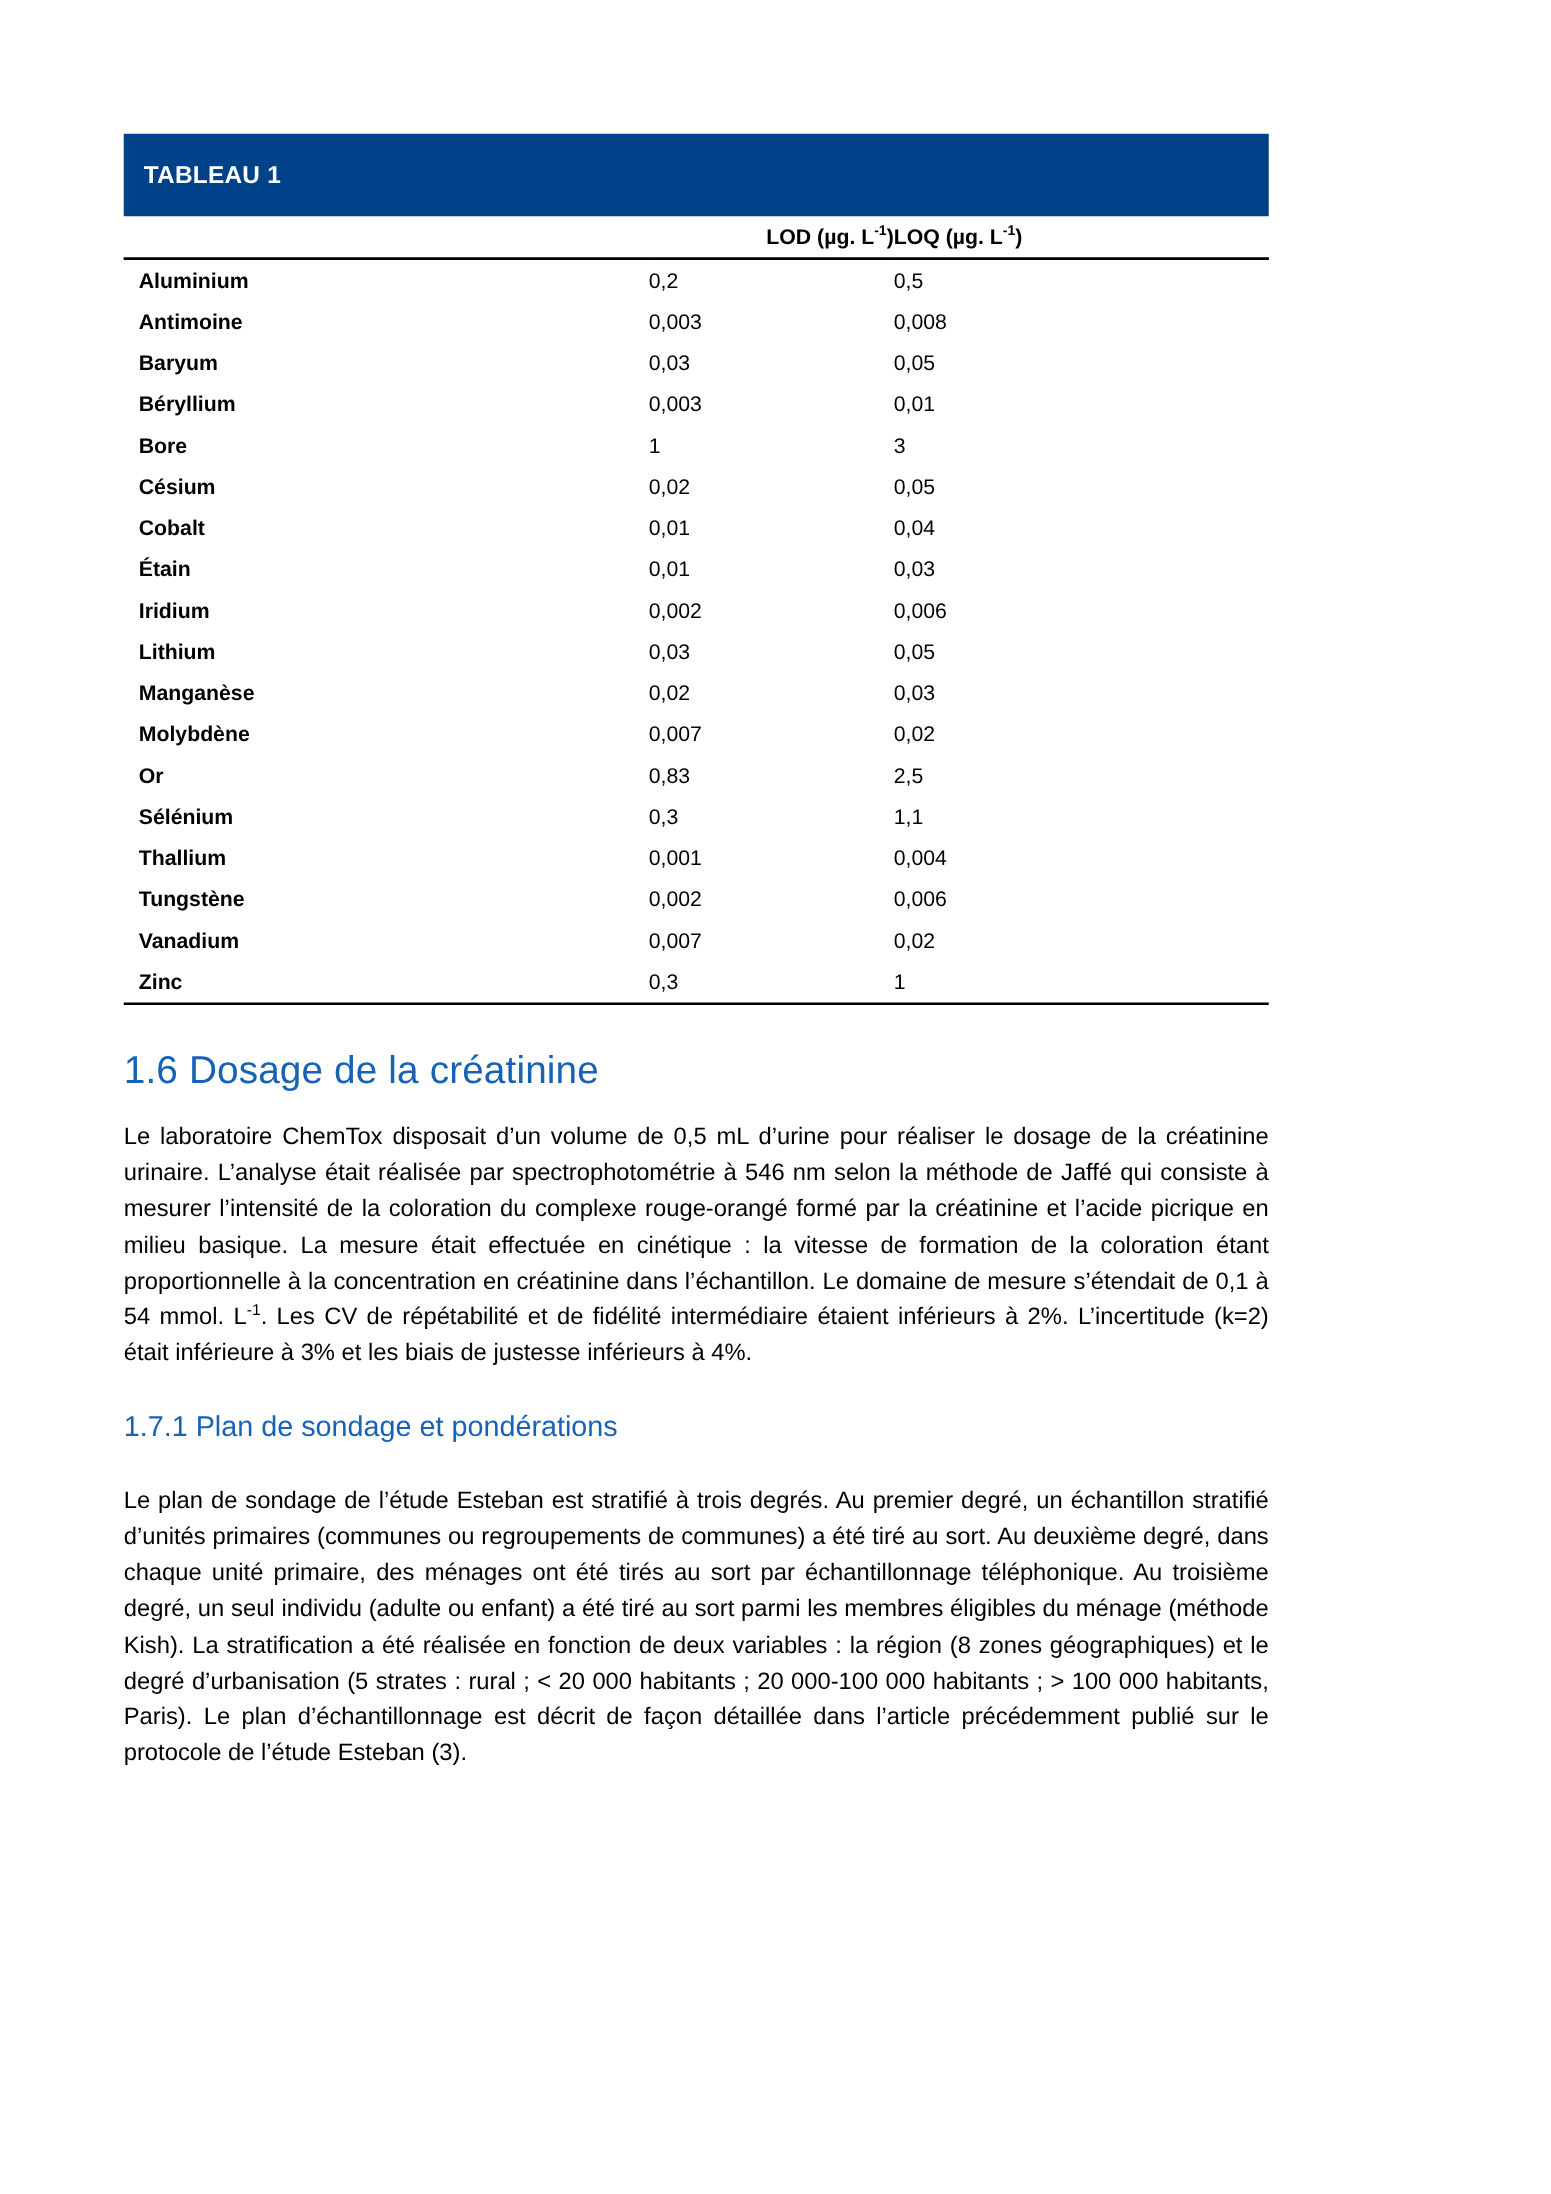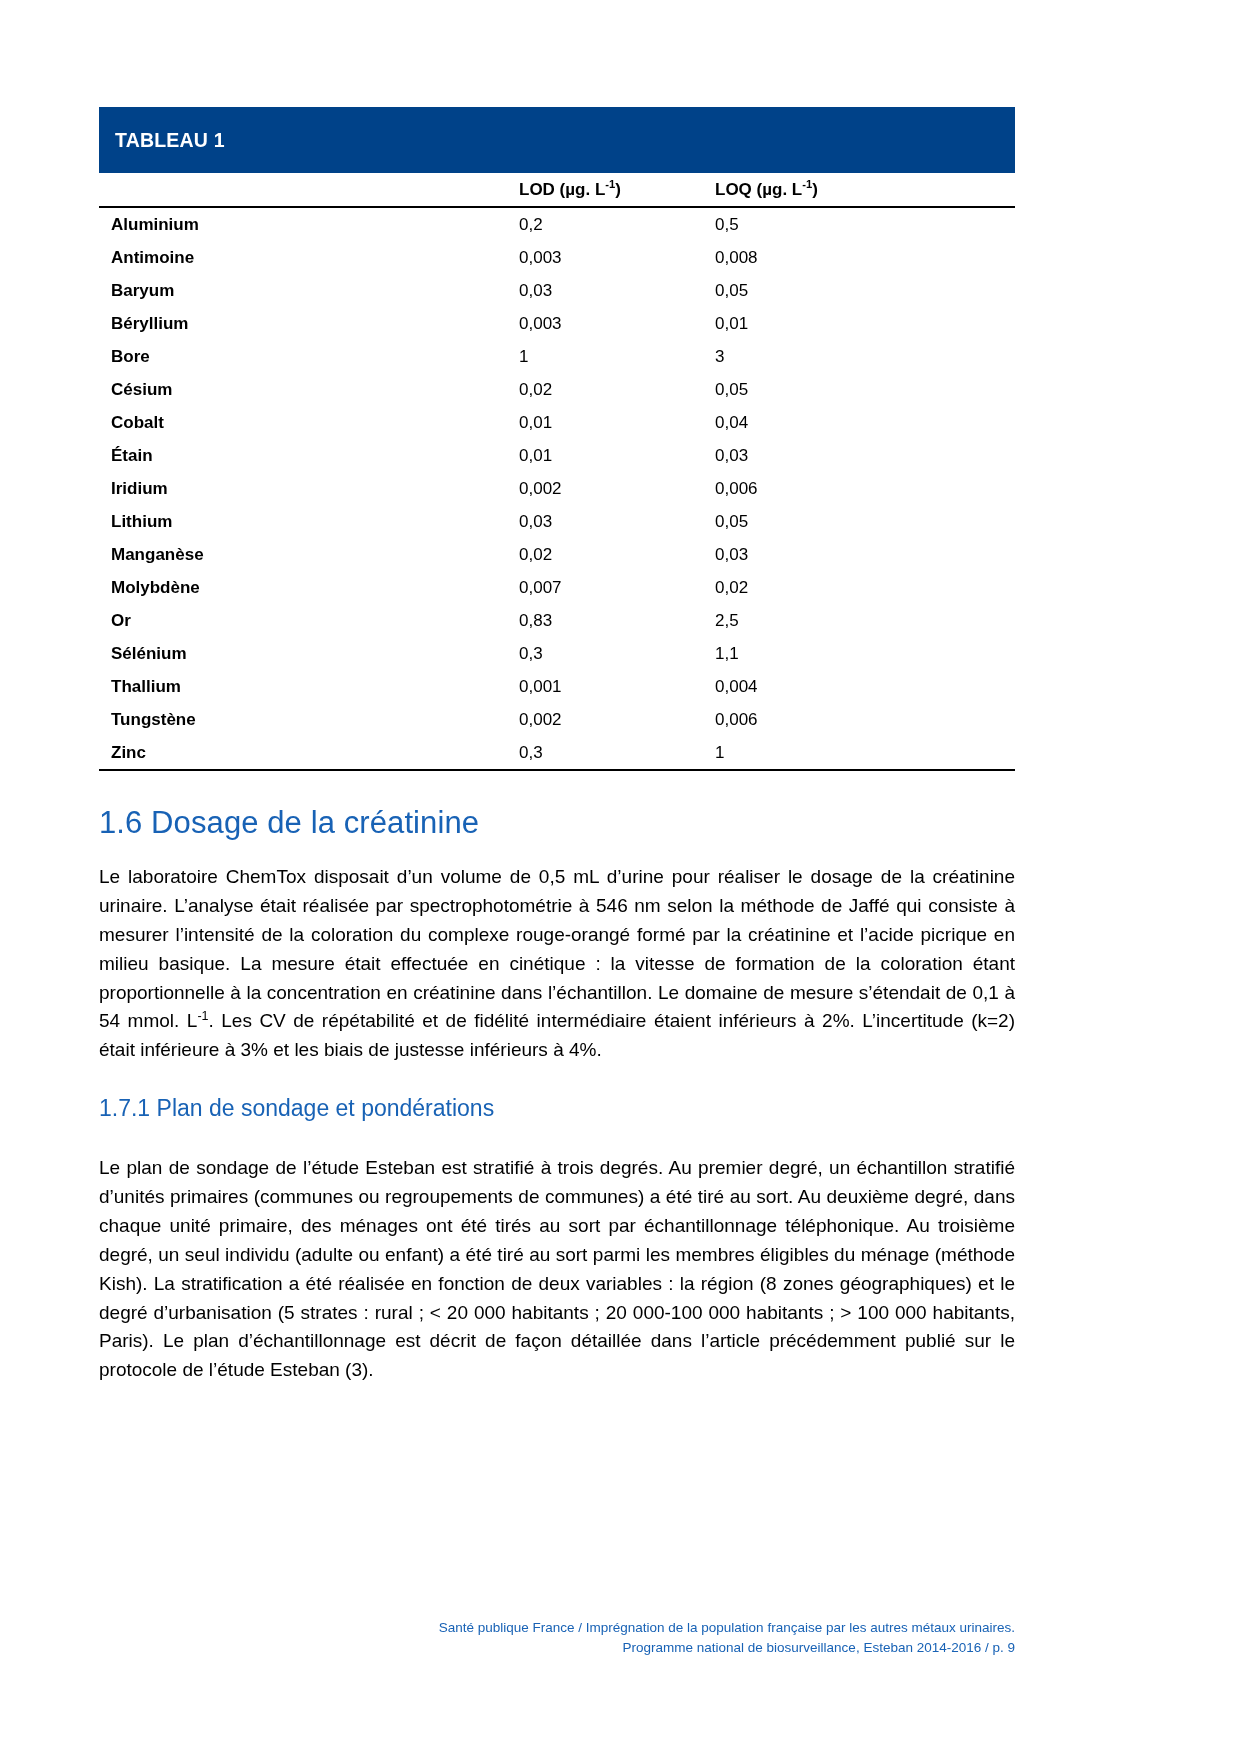"LOD (µg. L-1)" table.lod th.col-lod { text-align: none -> right }
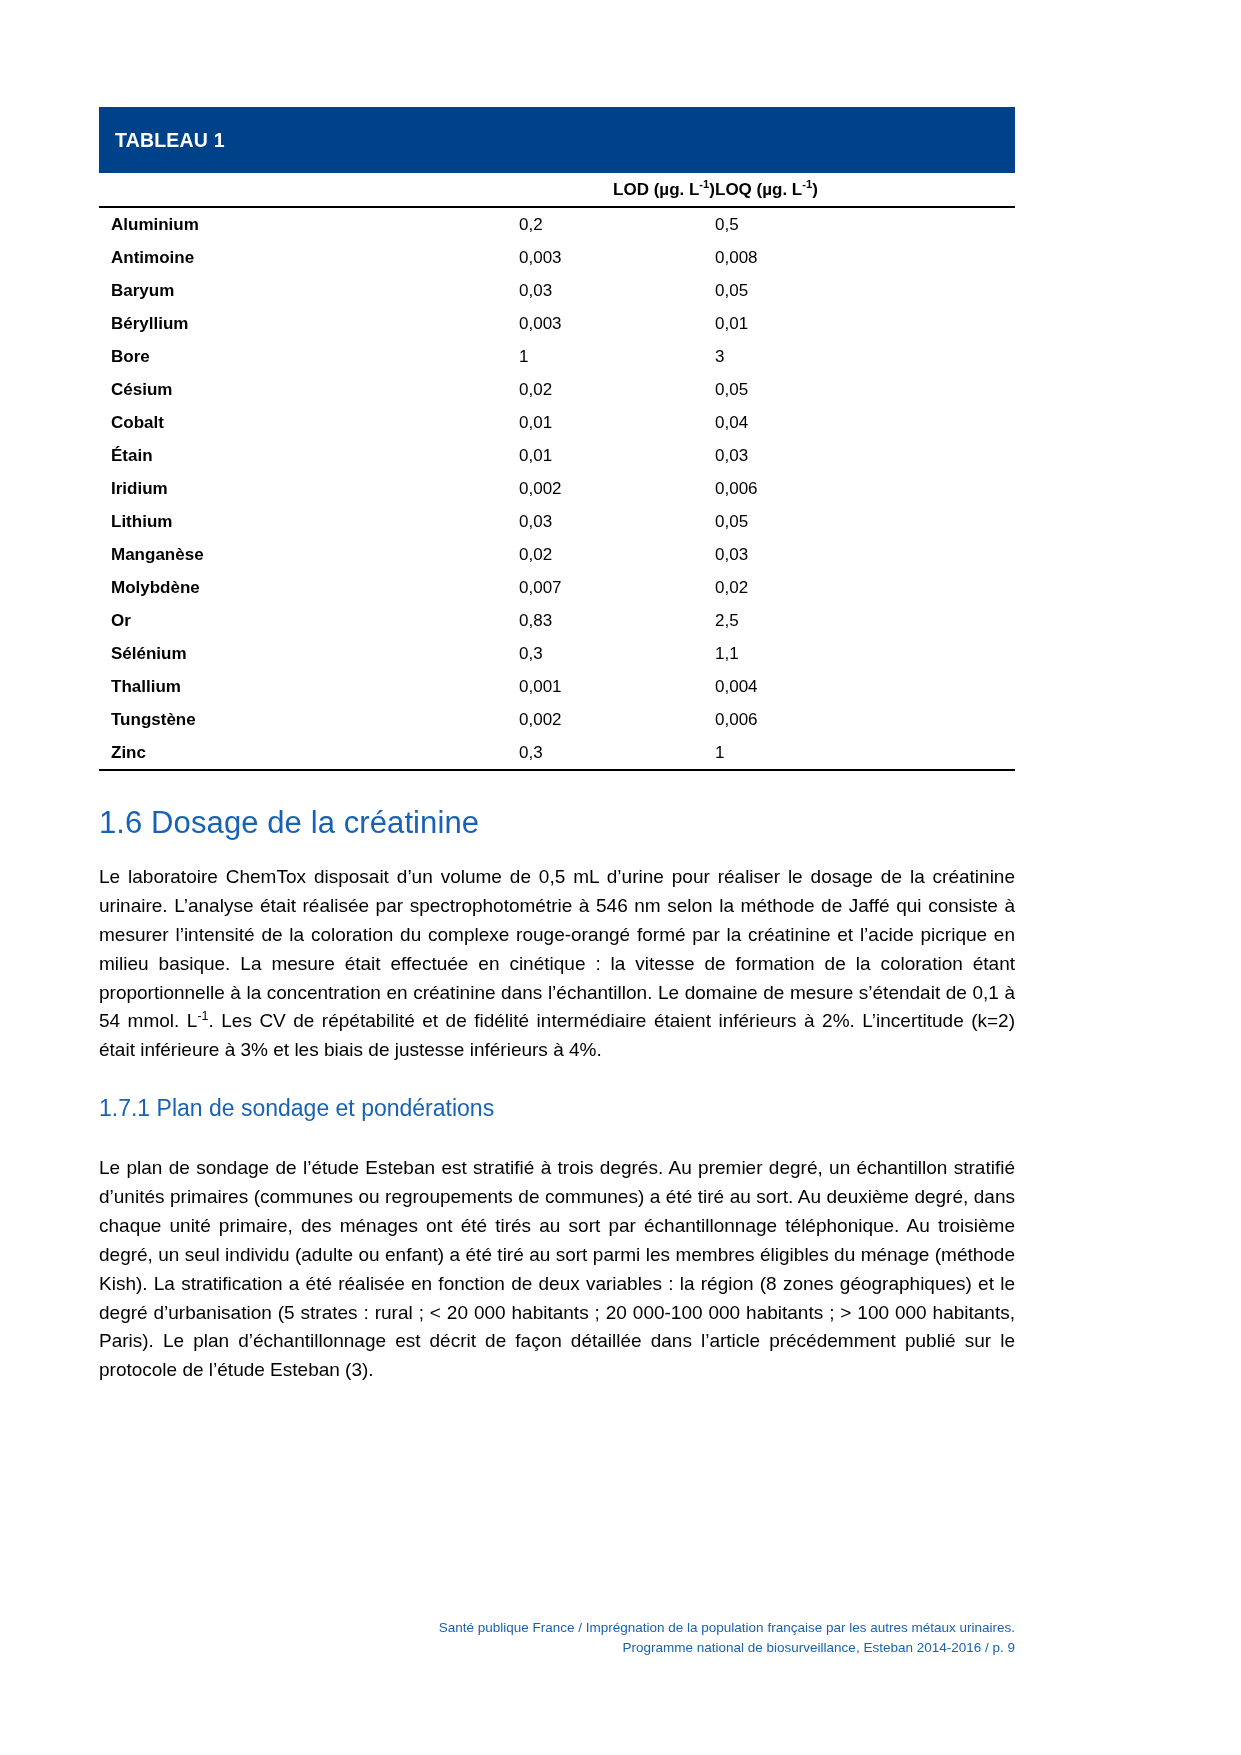"Vanadium" tr { html: none -> <tr> <td>Vanadium</td> <td>0,007</td> <td>0,02</td> </tr> }
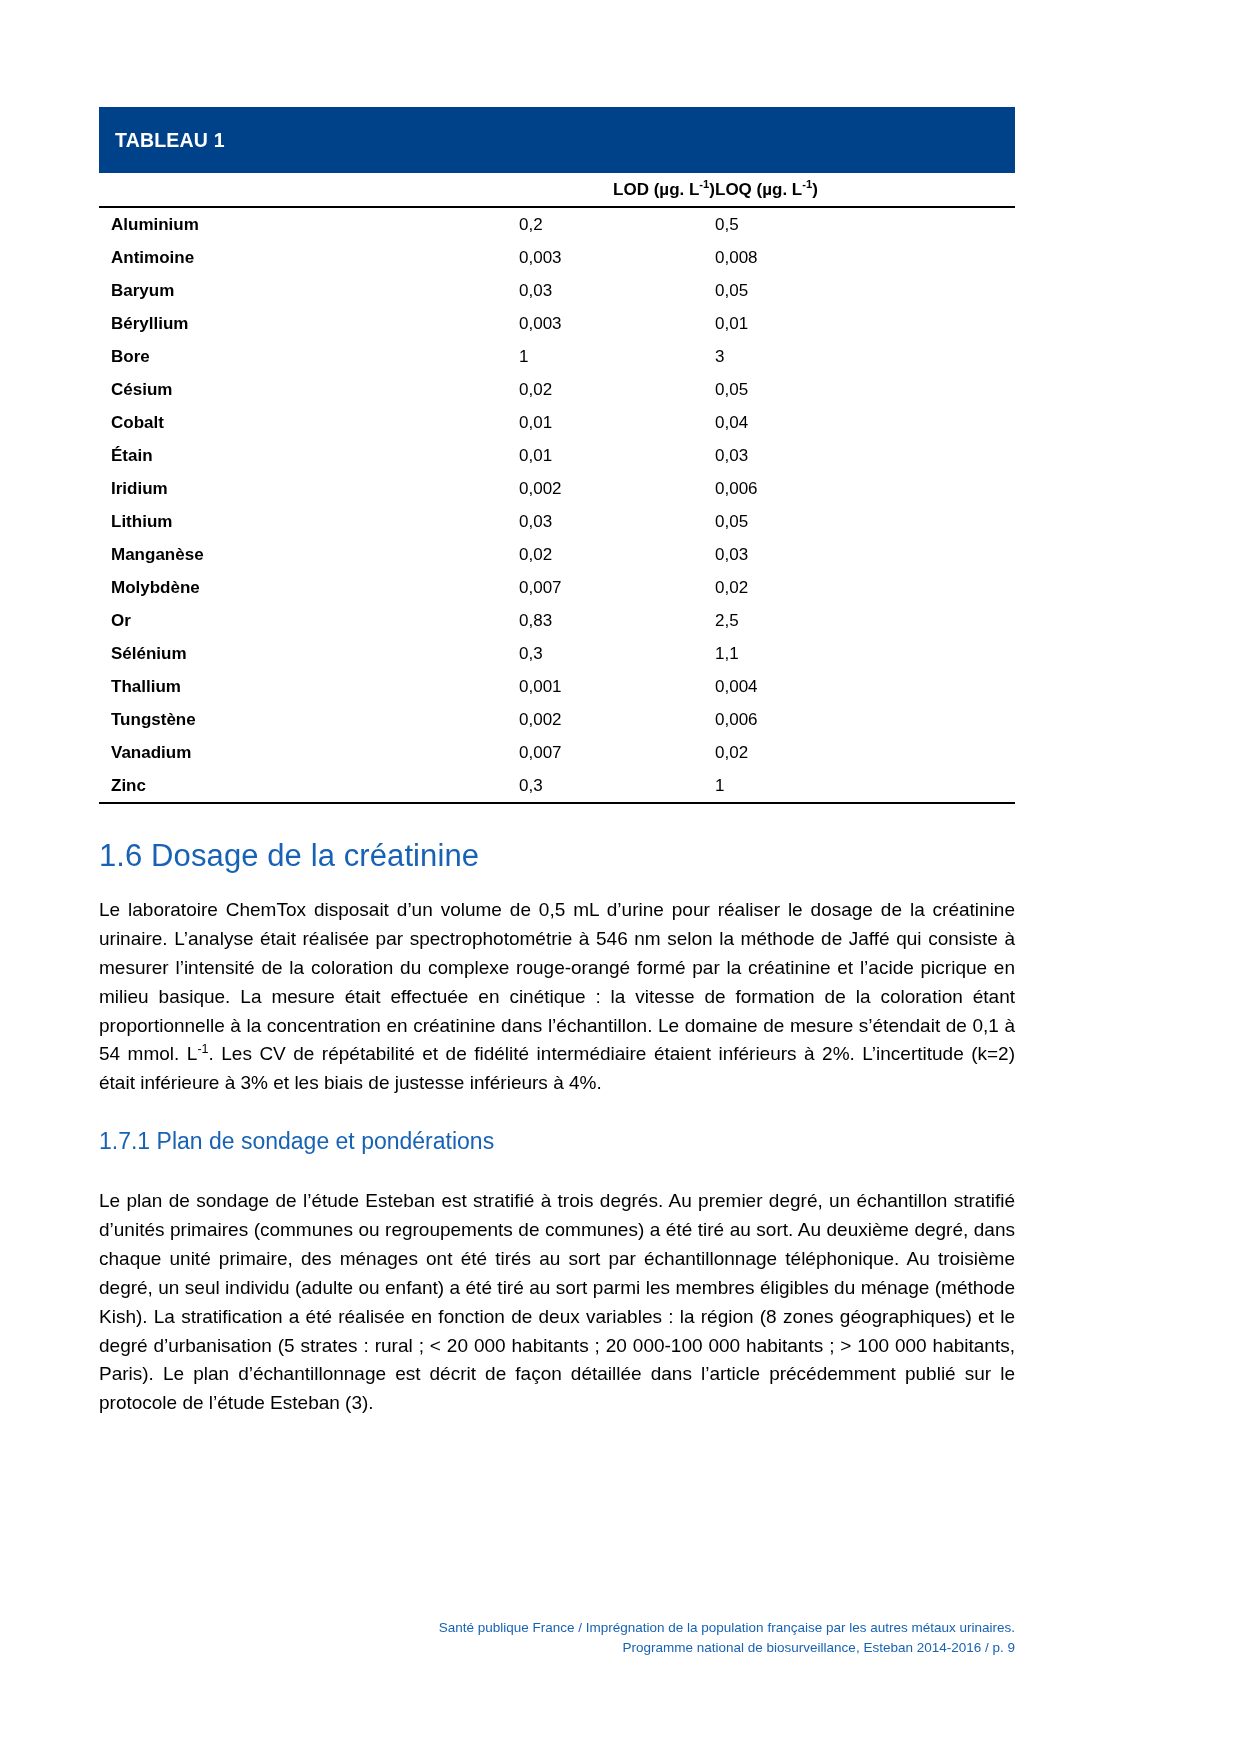"Santé publique France / Imprégnation" div.footer { html: <div> <div>Santé publique France / Imprégnation de la population française par les autres métaux urinaires.</div> <div>Programme national de biosurveillance, Esteban 2014-2016 / p. 9</div> </div> -> none }
